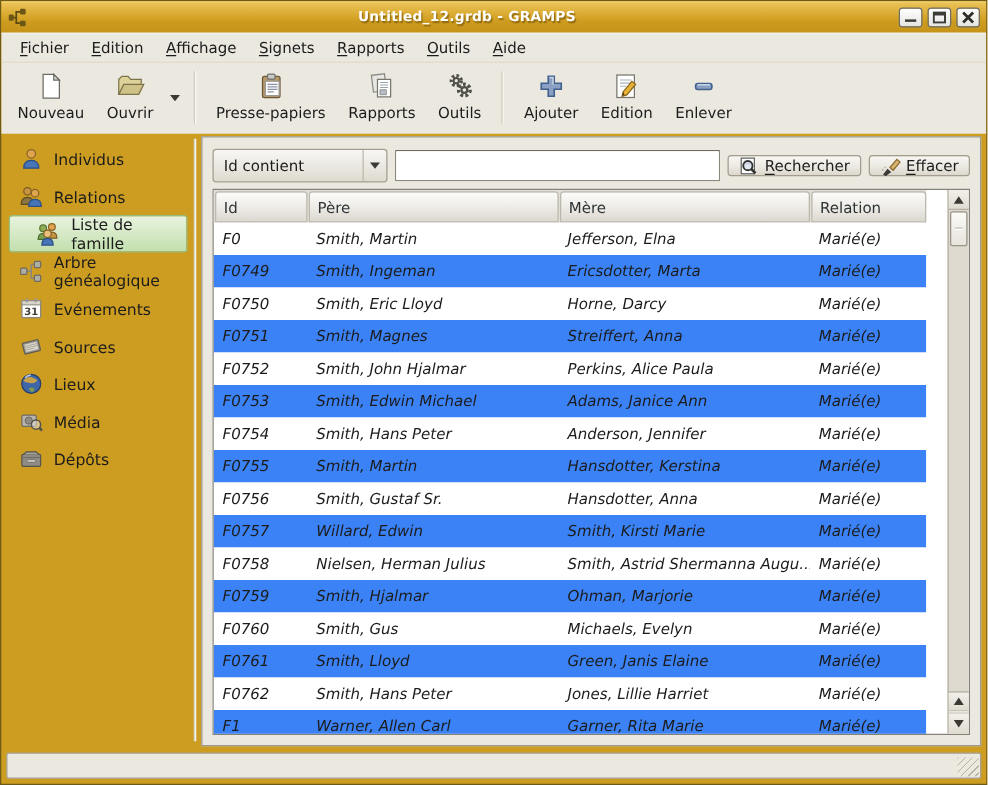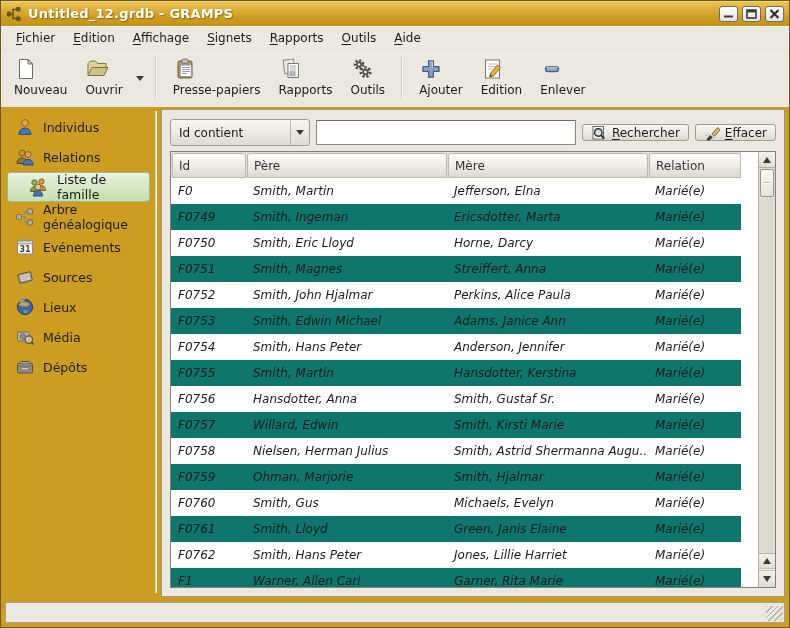"Untitled_12.grdb - GRAMPS" .title-text { font-size: 13px -> 11px; text-align: none -> center }
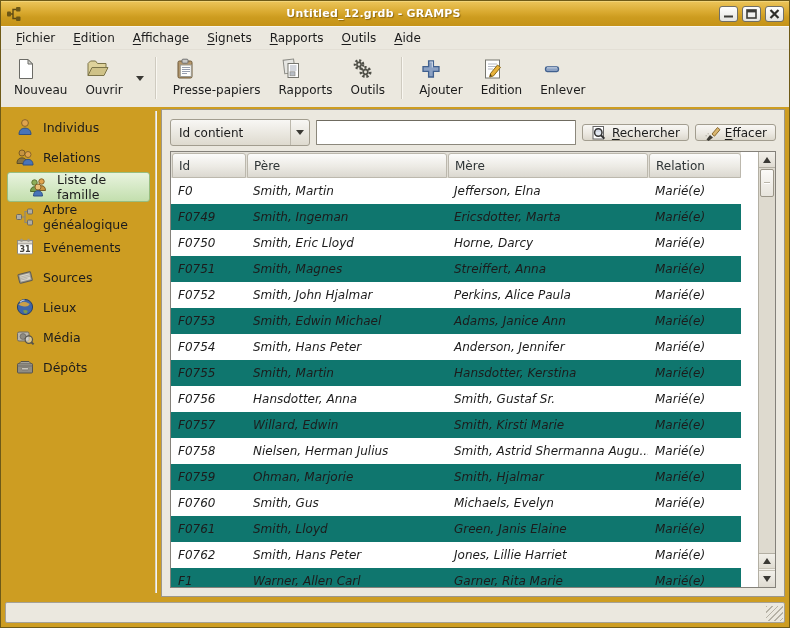"Nouveau" .tool-btn { align-items: none -> center }
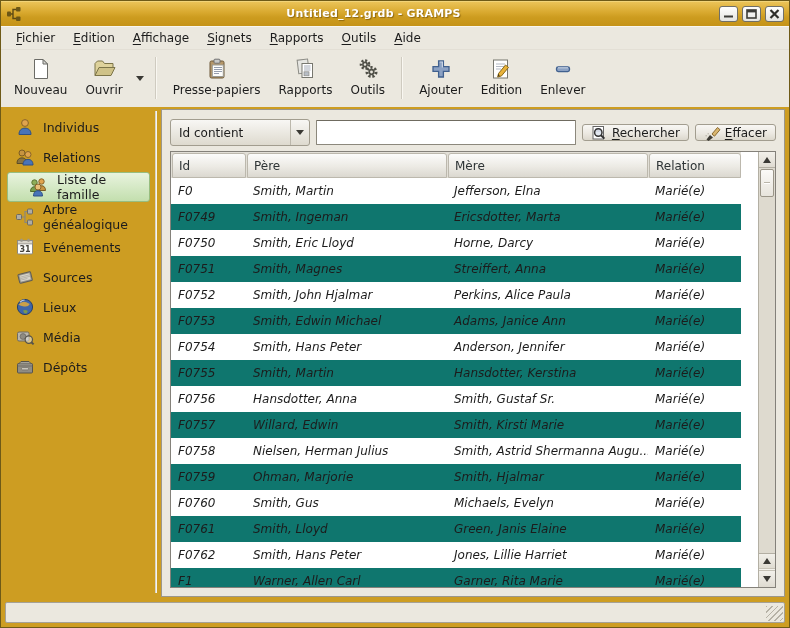"F0749" .trow.alt { background: #0f766e -> #3b82f6 }
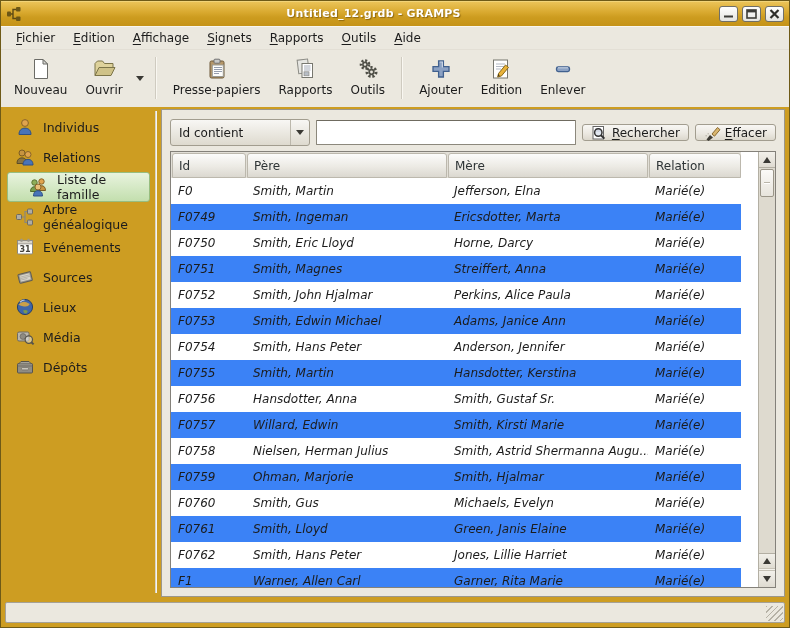"Hansdotter, Anna" div.tcell { order: before "Smith, Gustaf Sr." -> after "Smith, Gustaf Sr." }
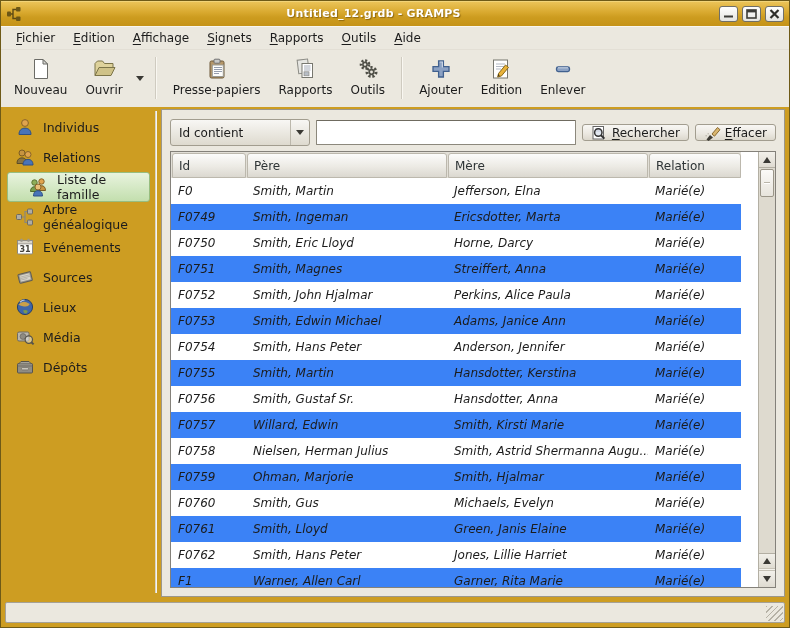"Ohman, Marjorie" div.tcell { order: before "Smith, Hjalmar" -> after "Smith, Hjalmar" }
